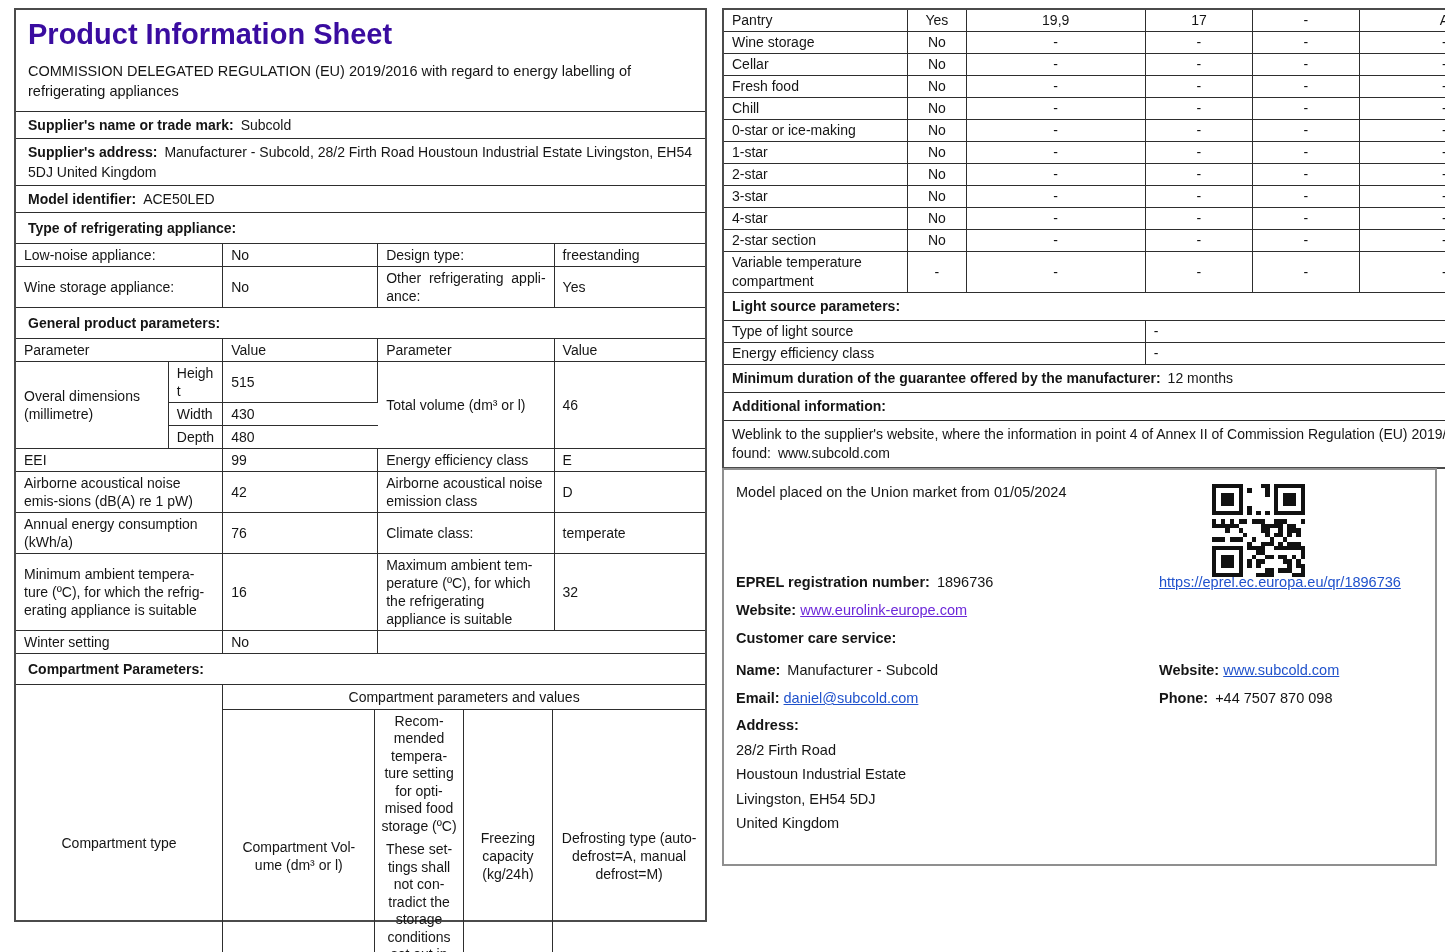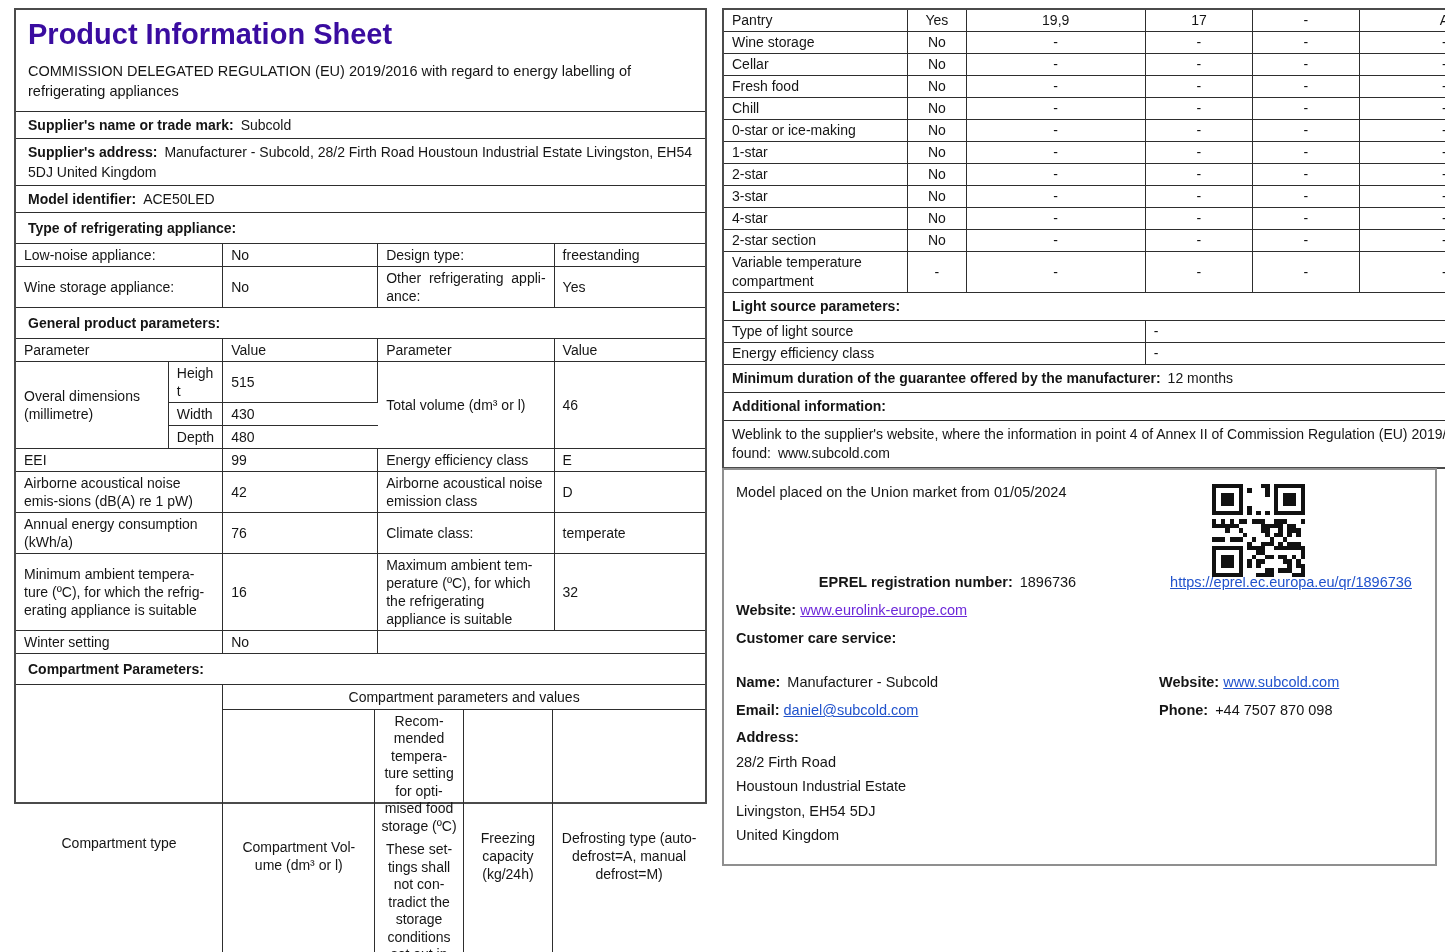"Product Information Sheet" .leftbox { height: 796px -> 914px }
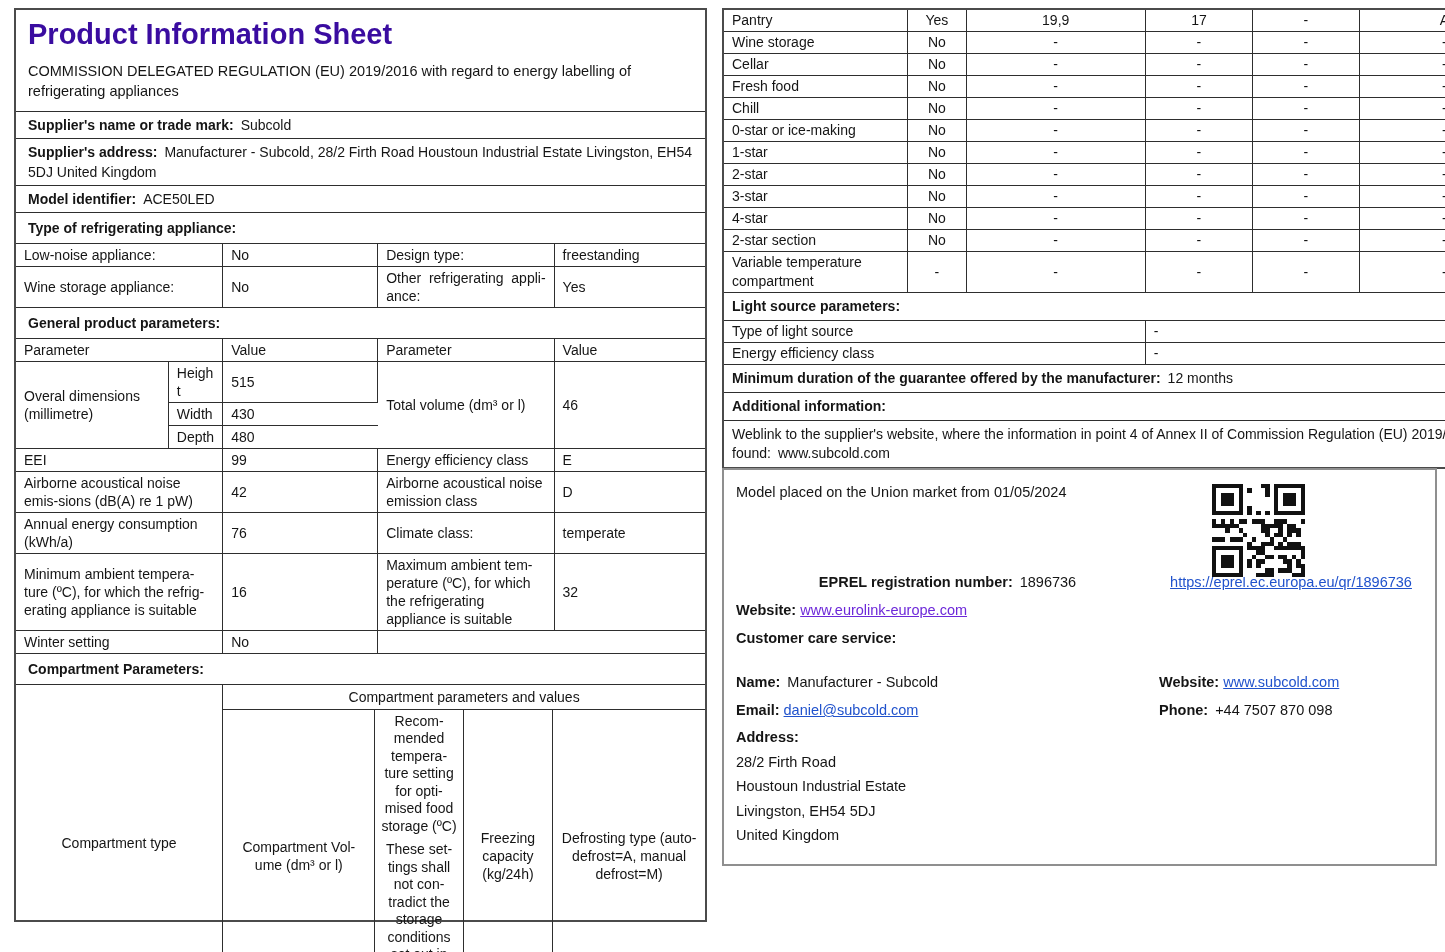"EPREL registration number: 1896736" .eprel-row { text-align: center -> none }
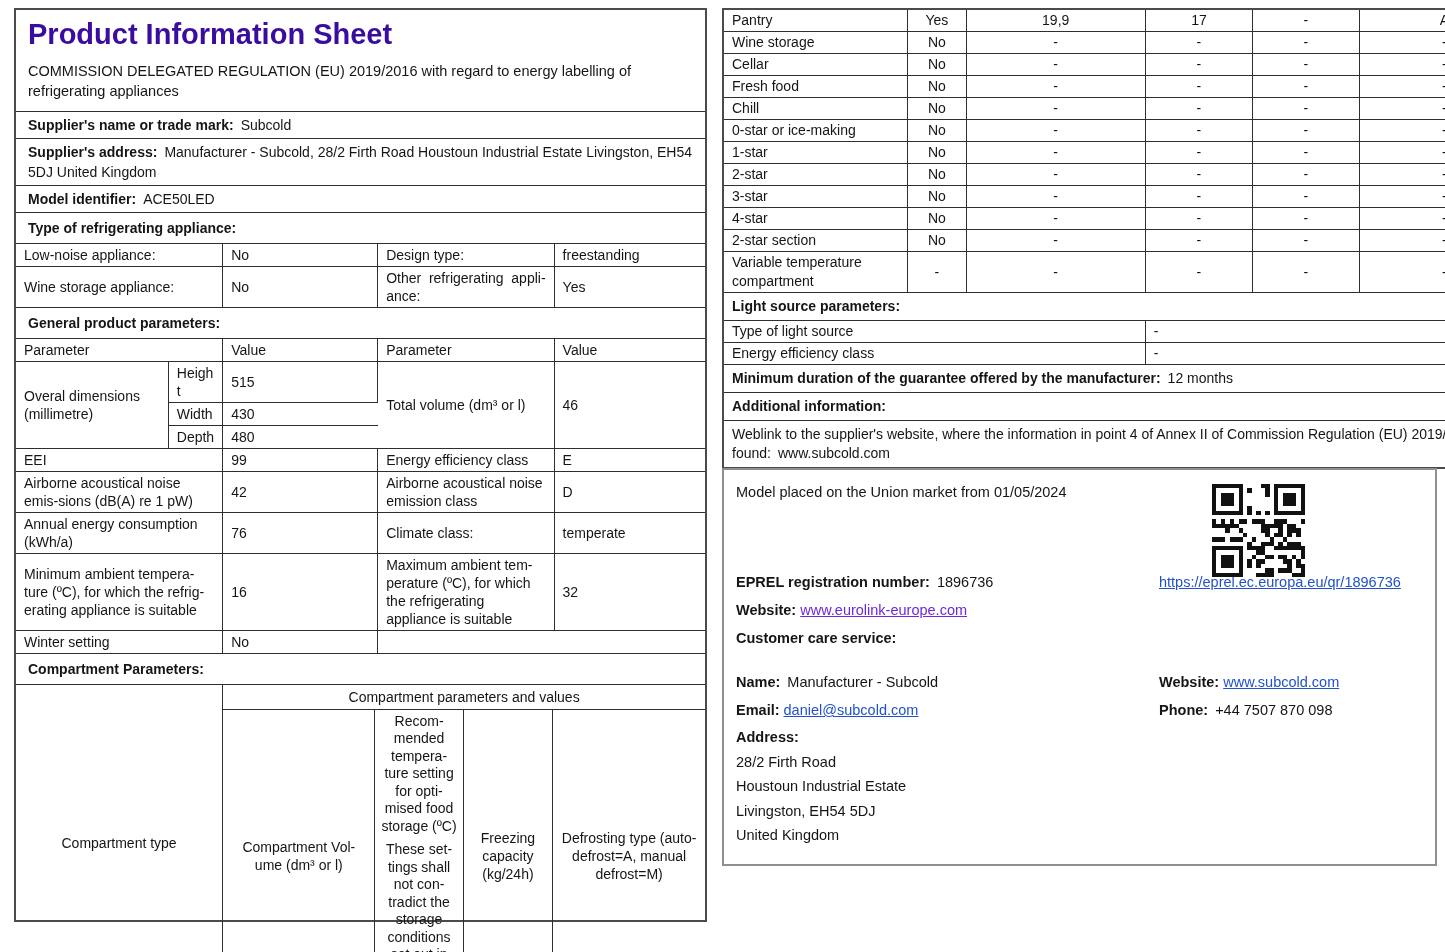"Customer care service:" .mb-heading { margin-bottom: 24px -> 12px }
